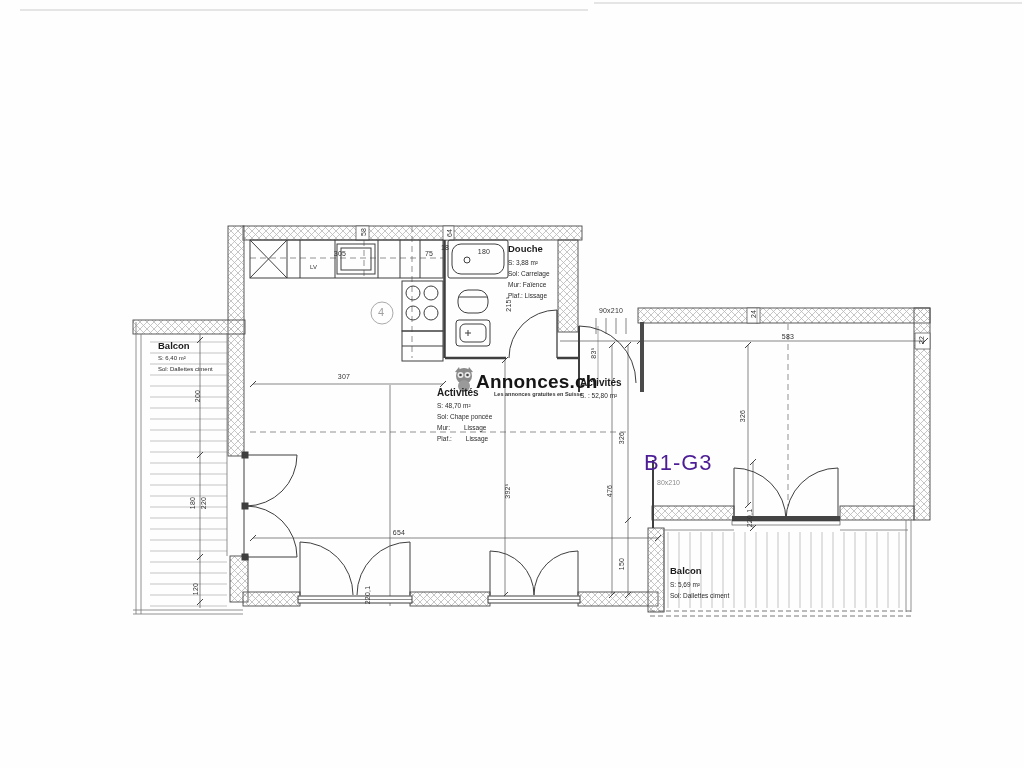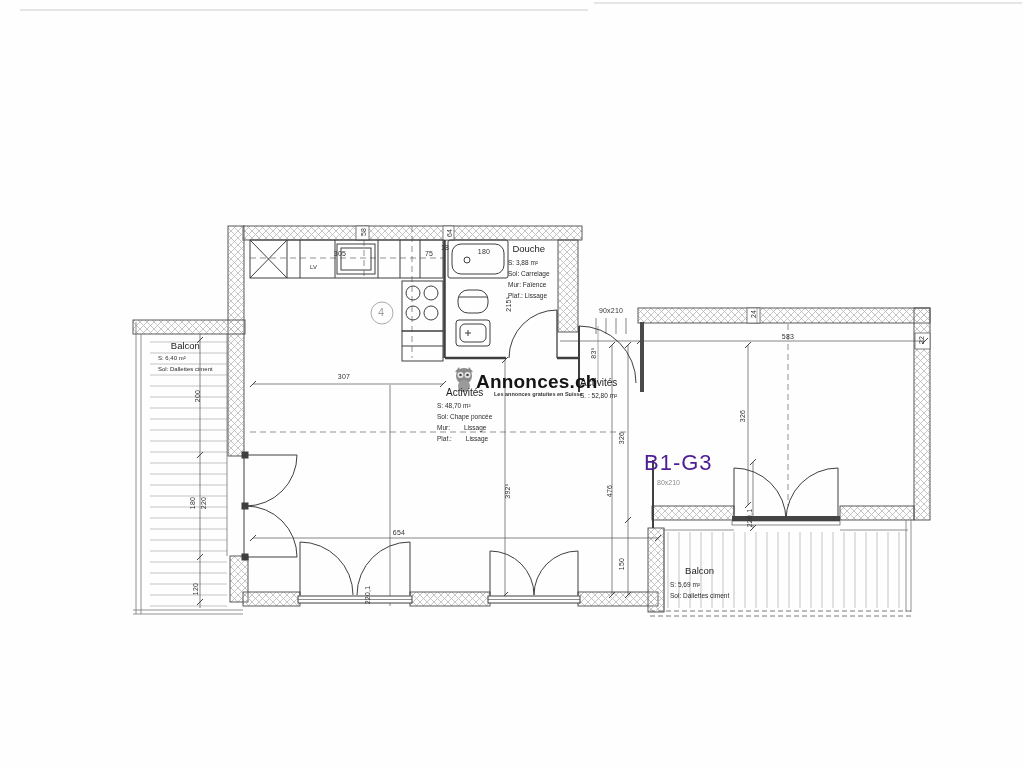"Douche" .room-title { font-weight: normal -> bold; text-align: center -> none }
